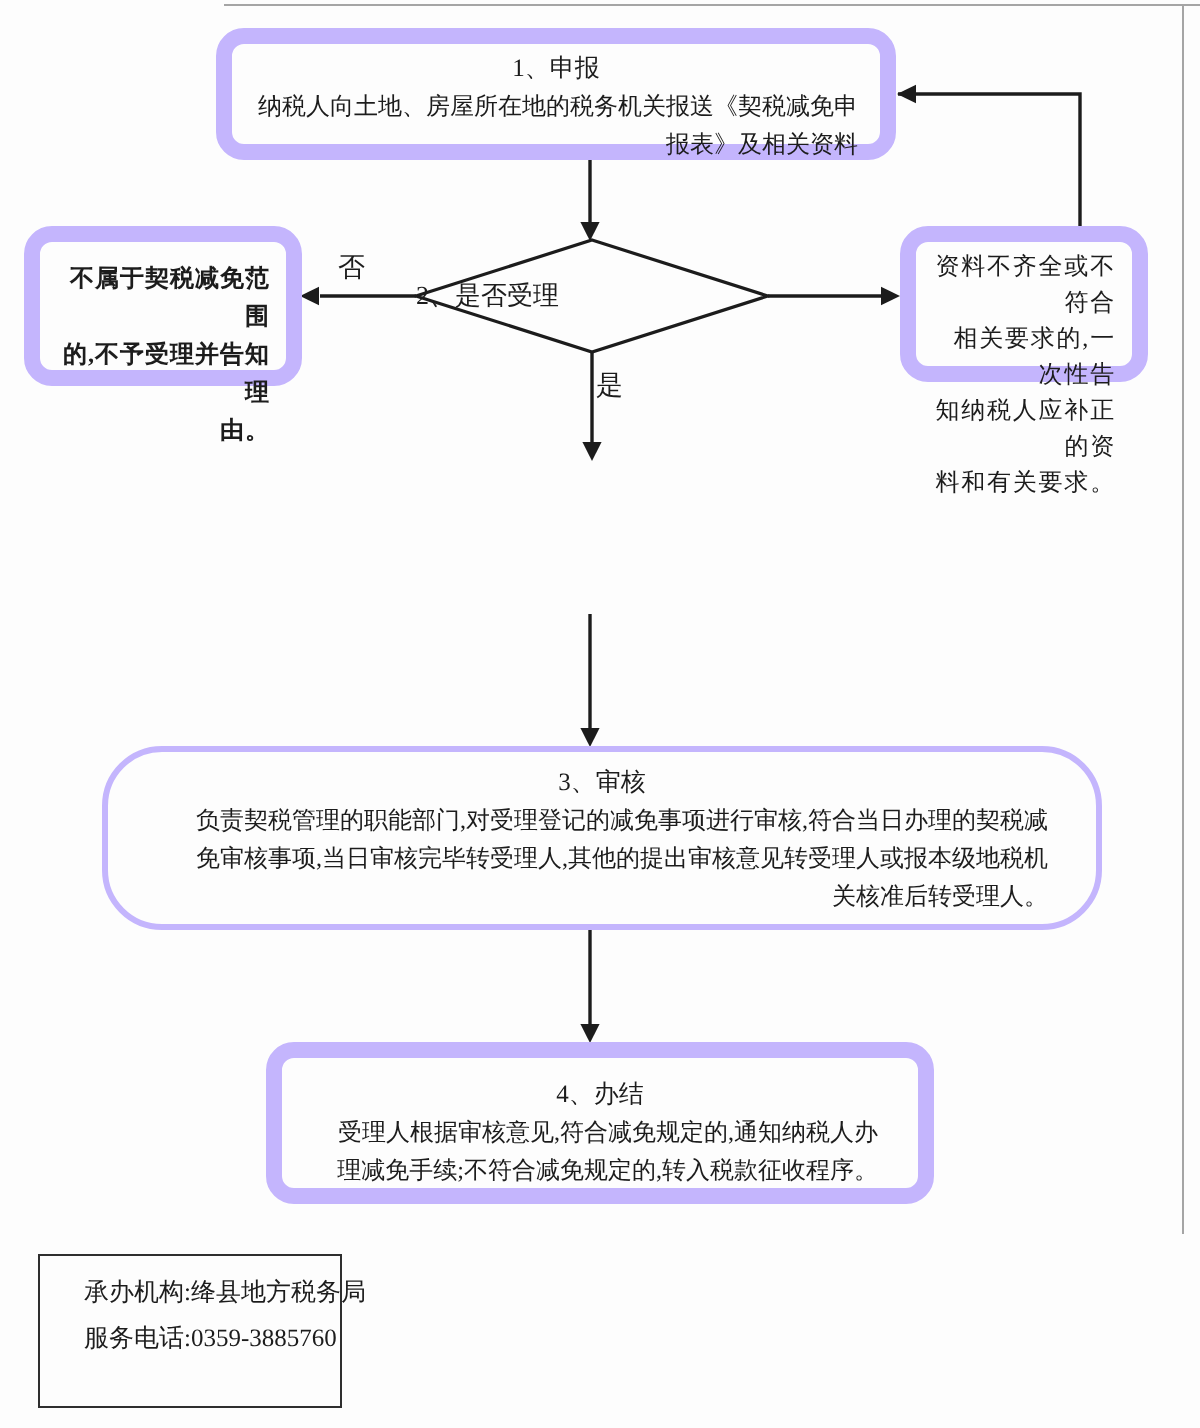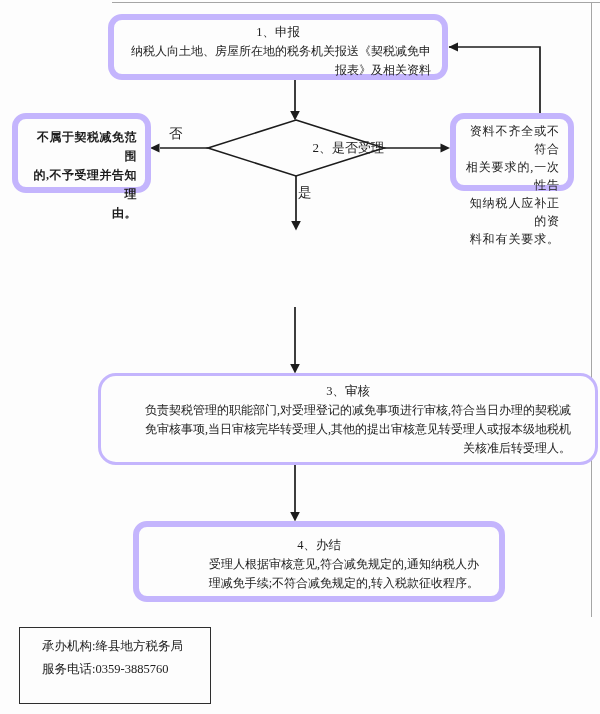"1、申报" .node { border: 6px solid #c4b5fd -> 8px solid #c4b5fd }
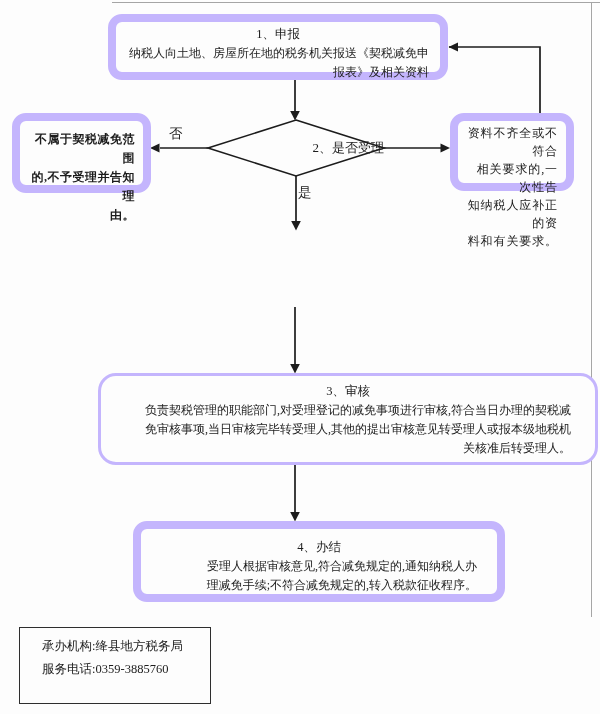"2、是否受理" .decision-label { text-align: right -> left }
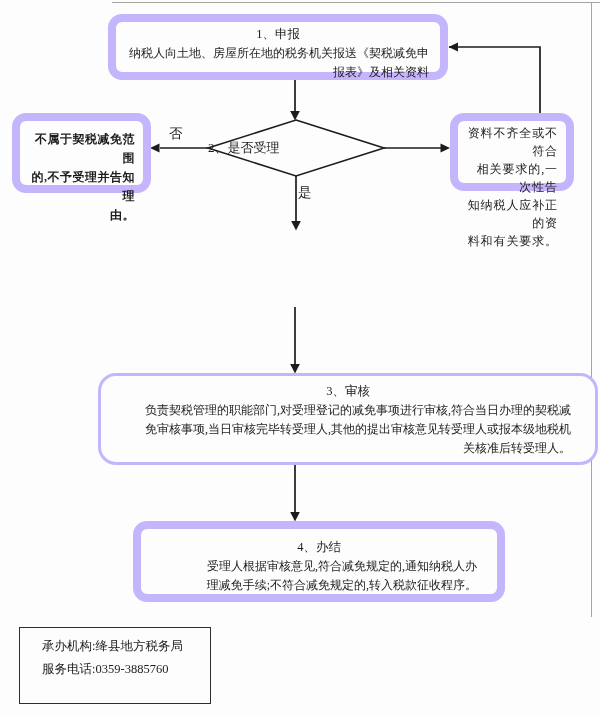"3、审核" .bold-border { border-radius: 18px -> 30px; margin-left: 47px -> none }
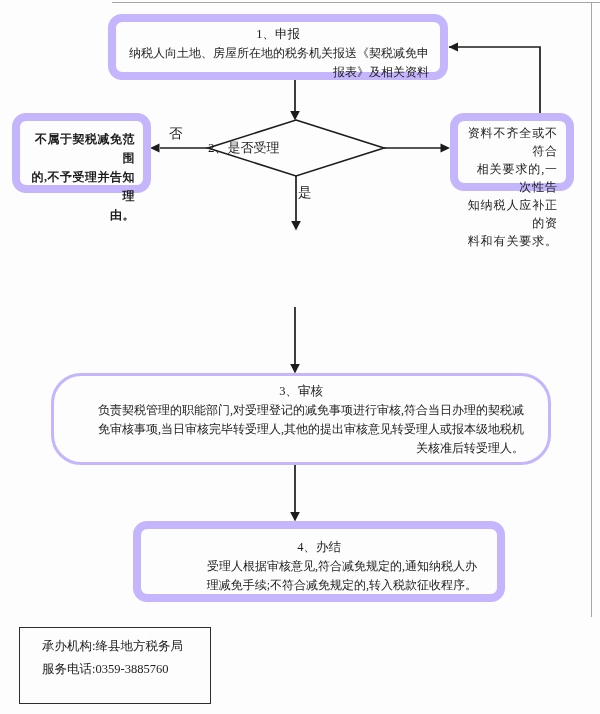"4、办结" .box-step4 { width: 372px -> 334px }
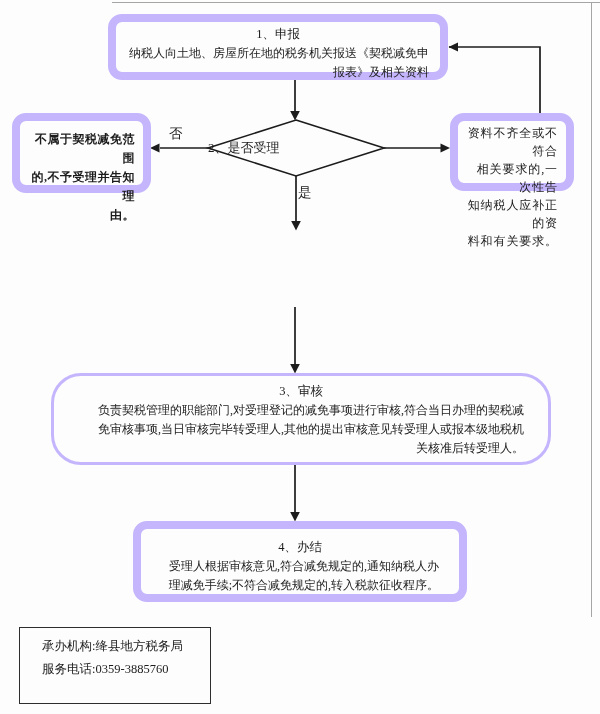"承办机构:绛县地方税务局" .box-contact { text-align: none -> center; width: 192px -> 152px }
